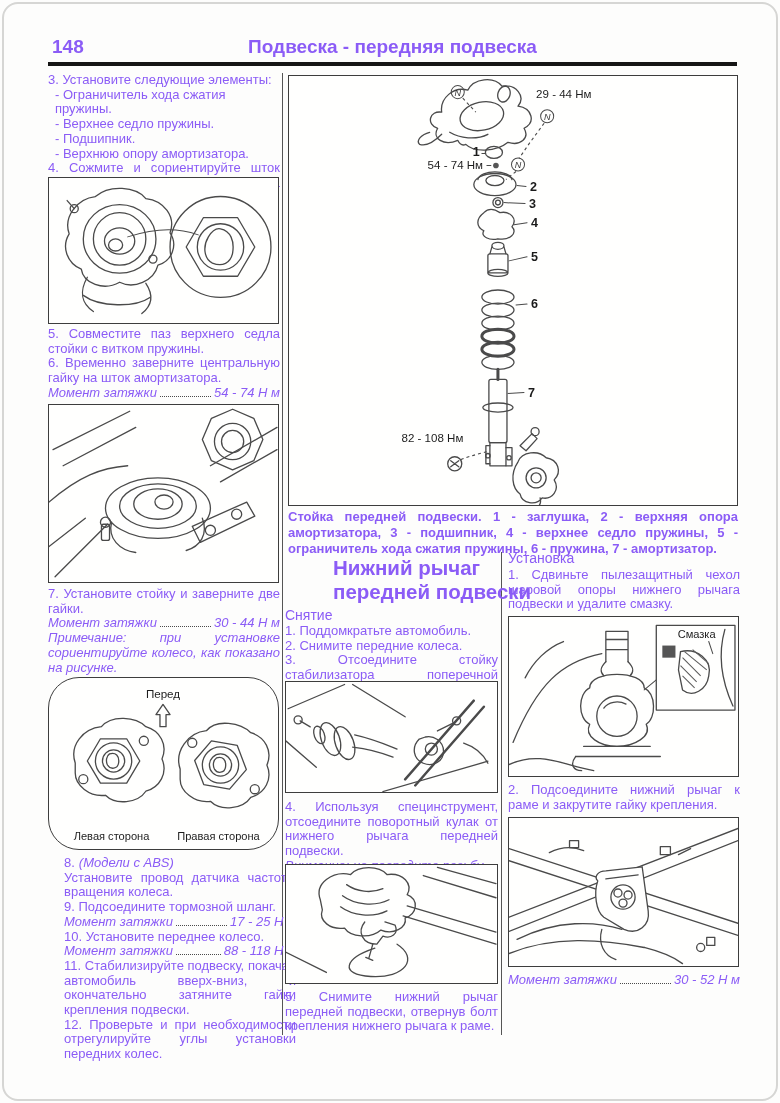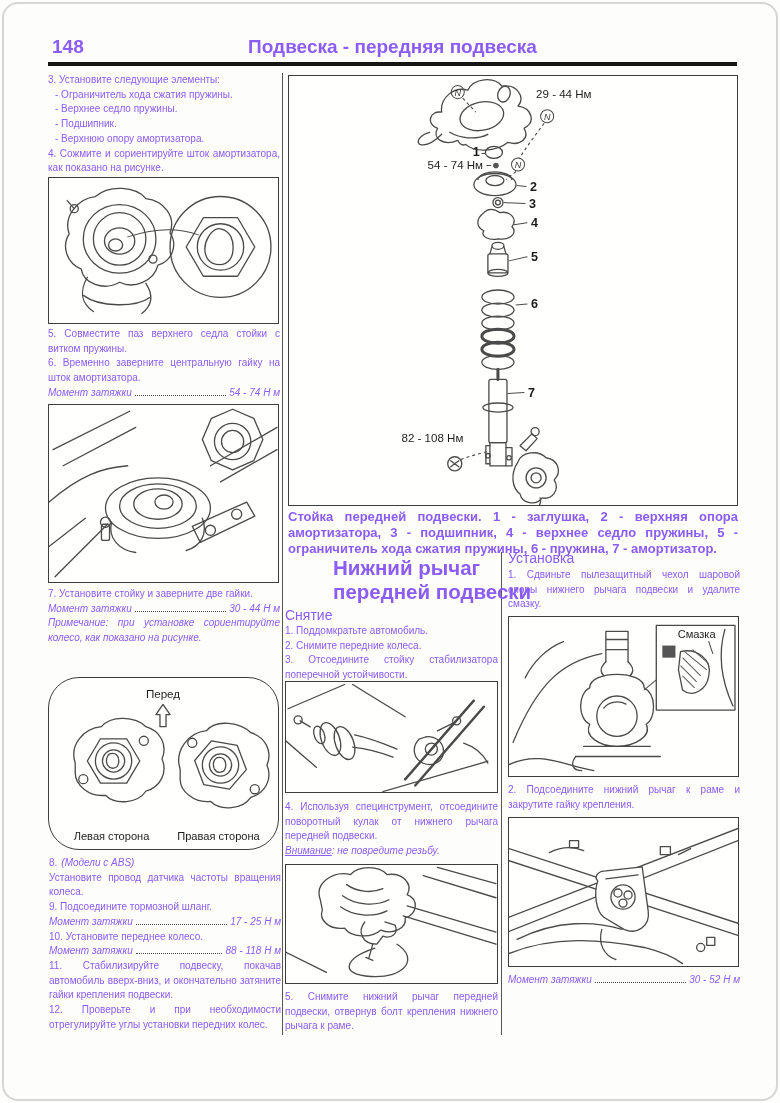"3. Установите следующие элементы:" .txt { font-size: 10px -> 13px }
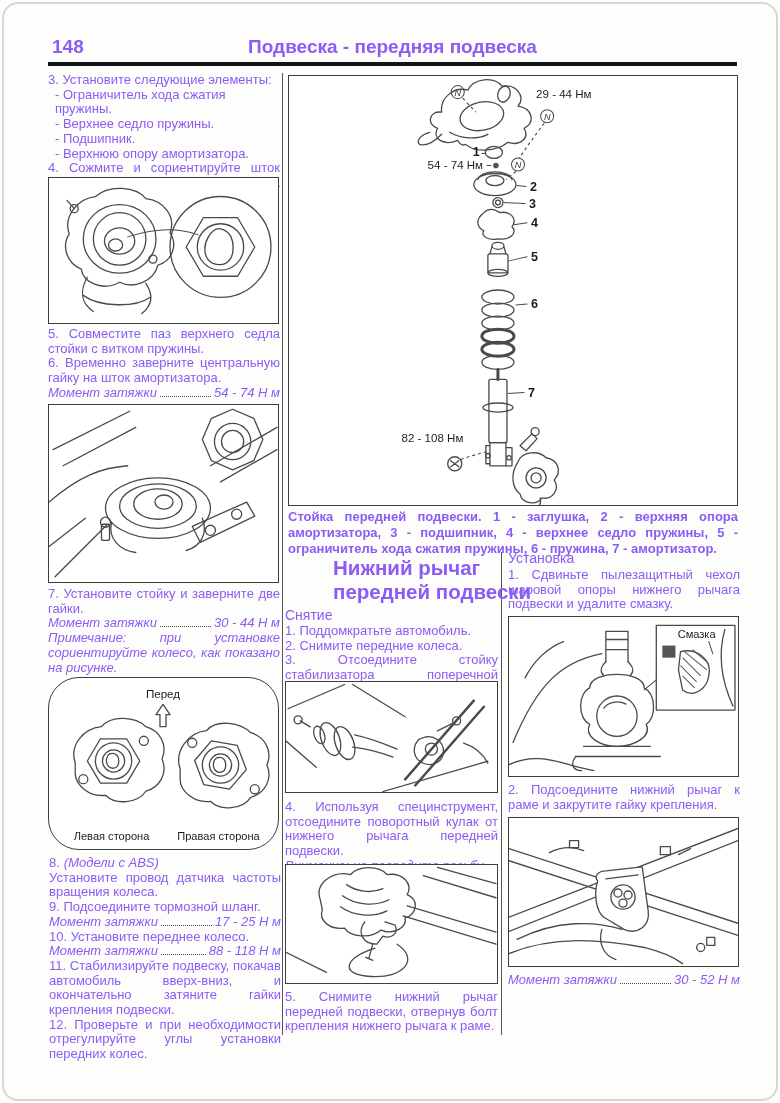"8. (Модели с ABS)" div.abs { left: 49px -> 64px }
